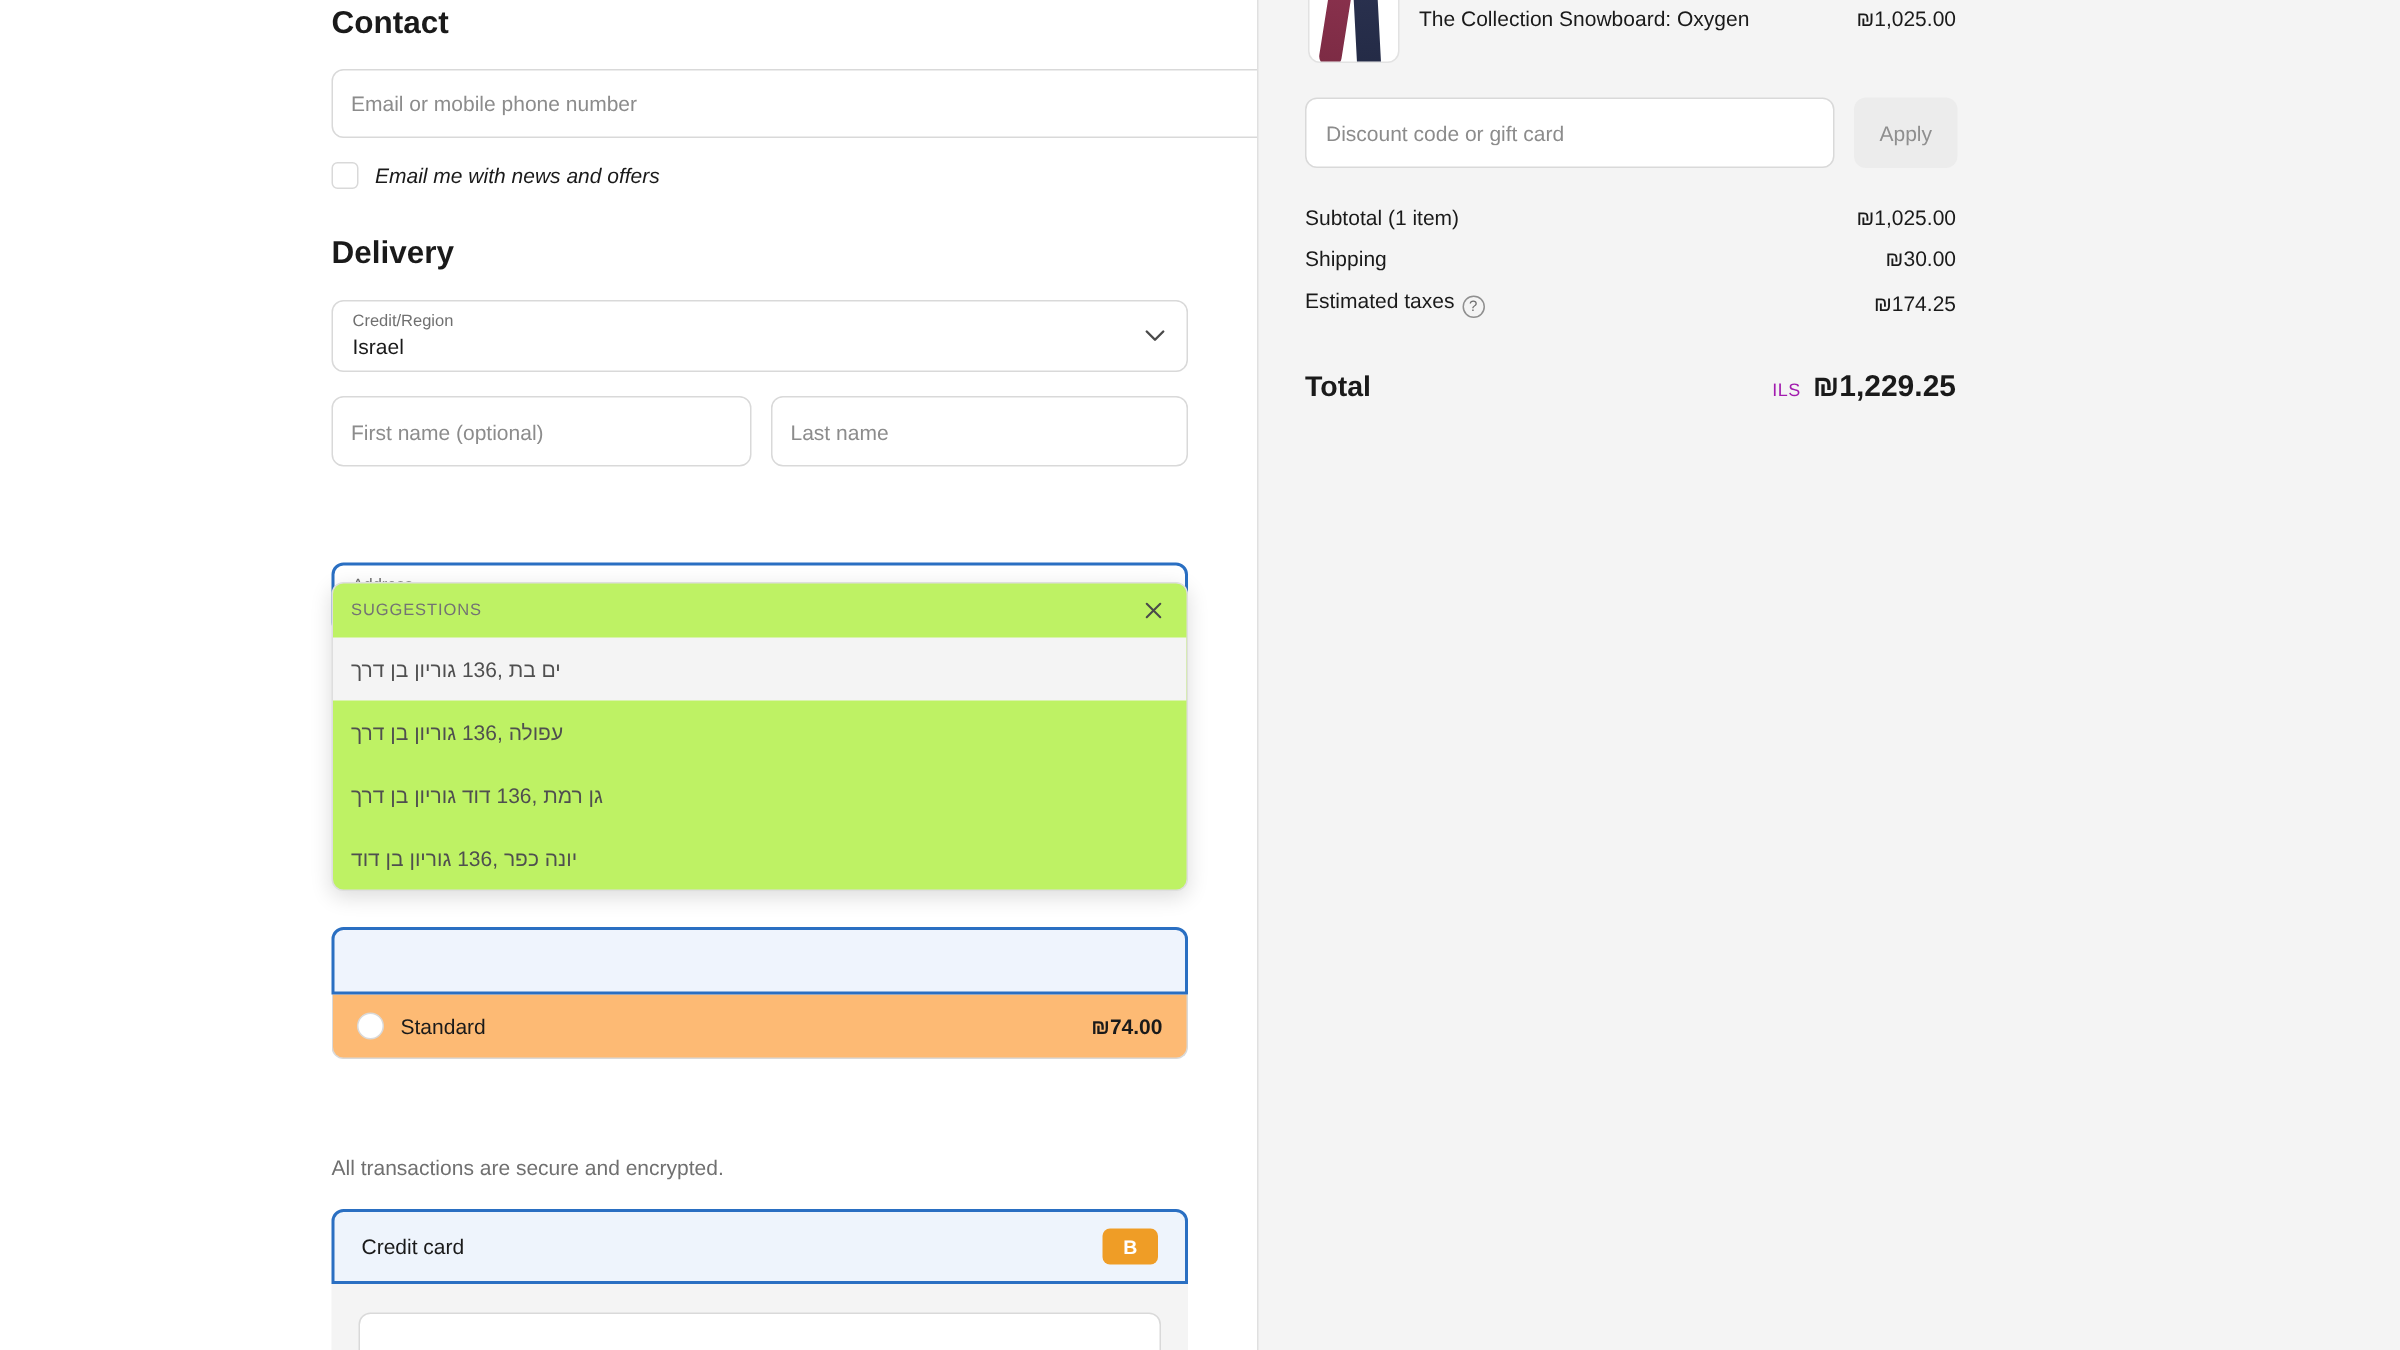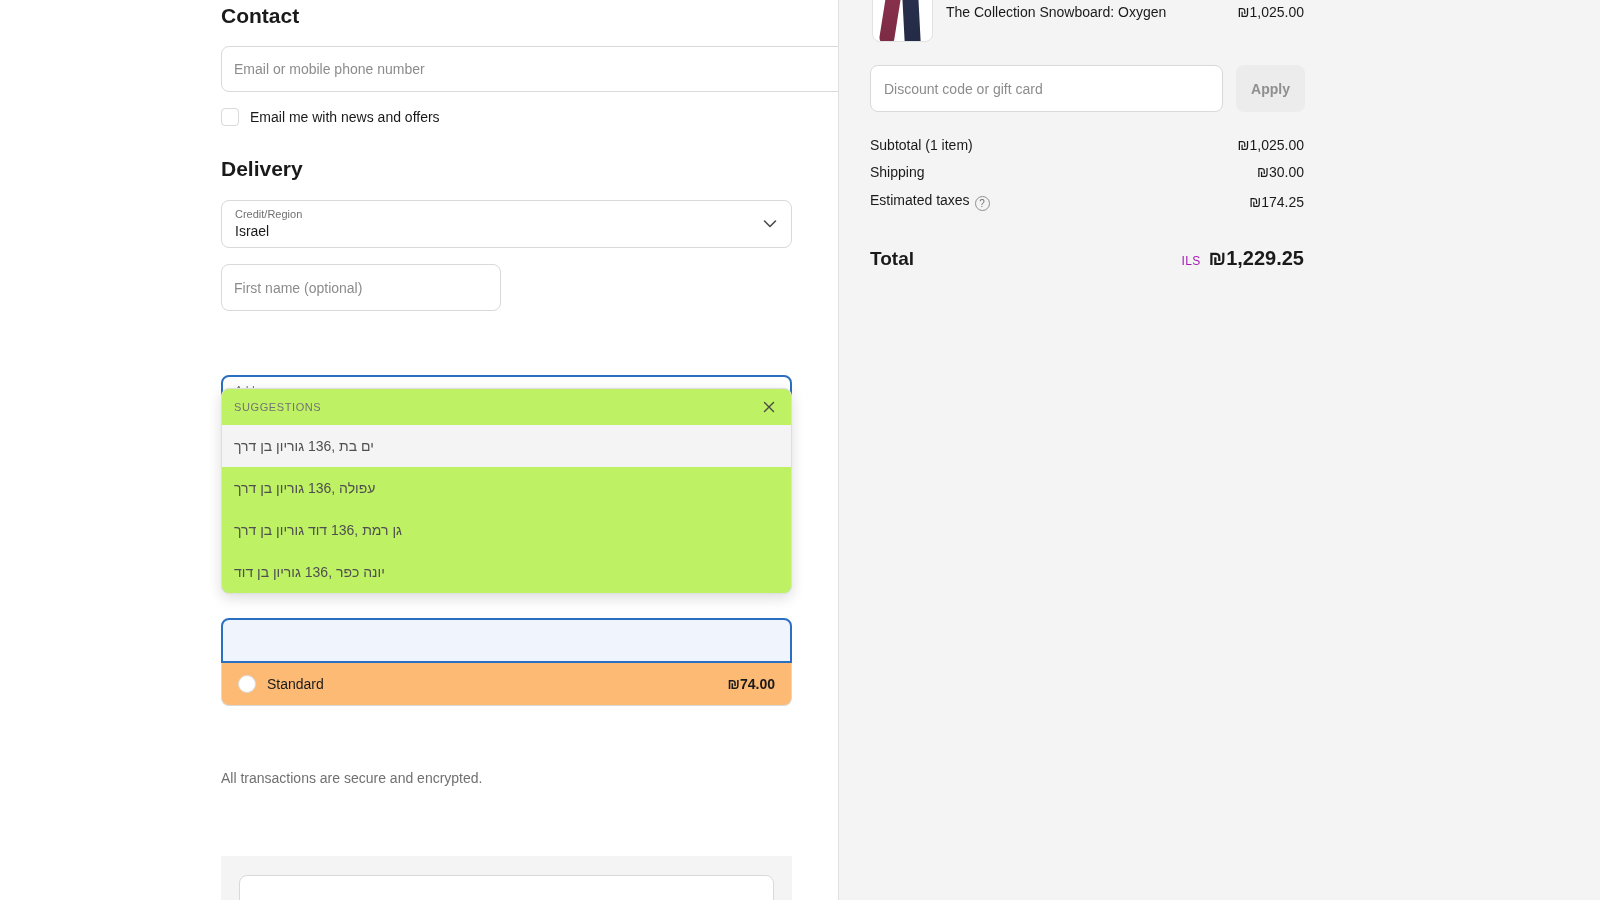"Apply" .apply-btn { font-weight: 700 -> 400 }
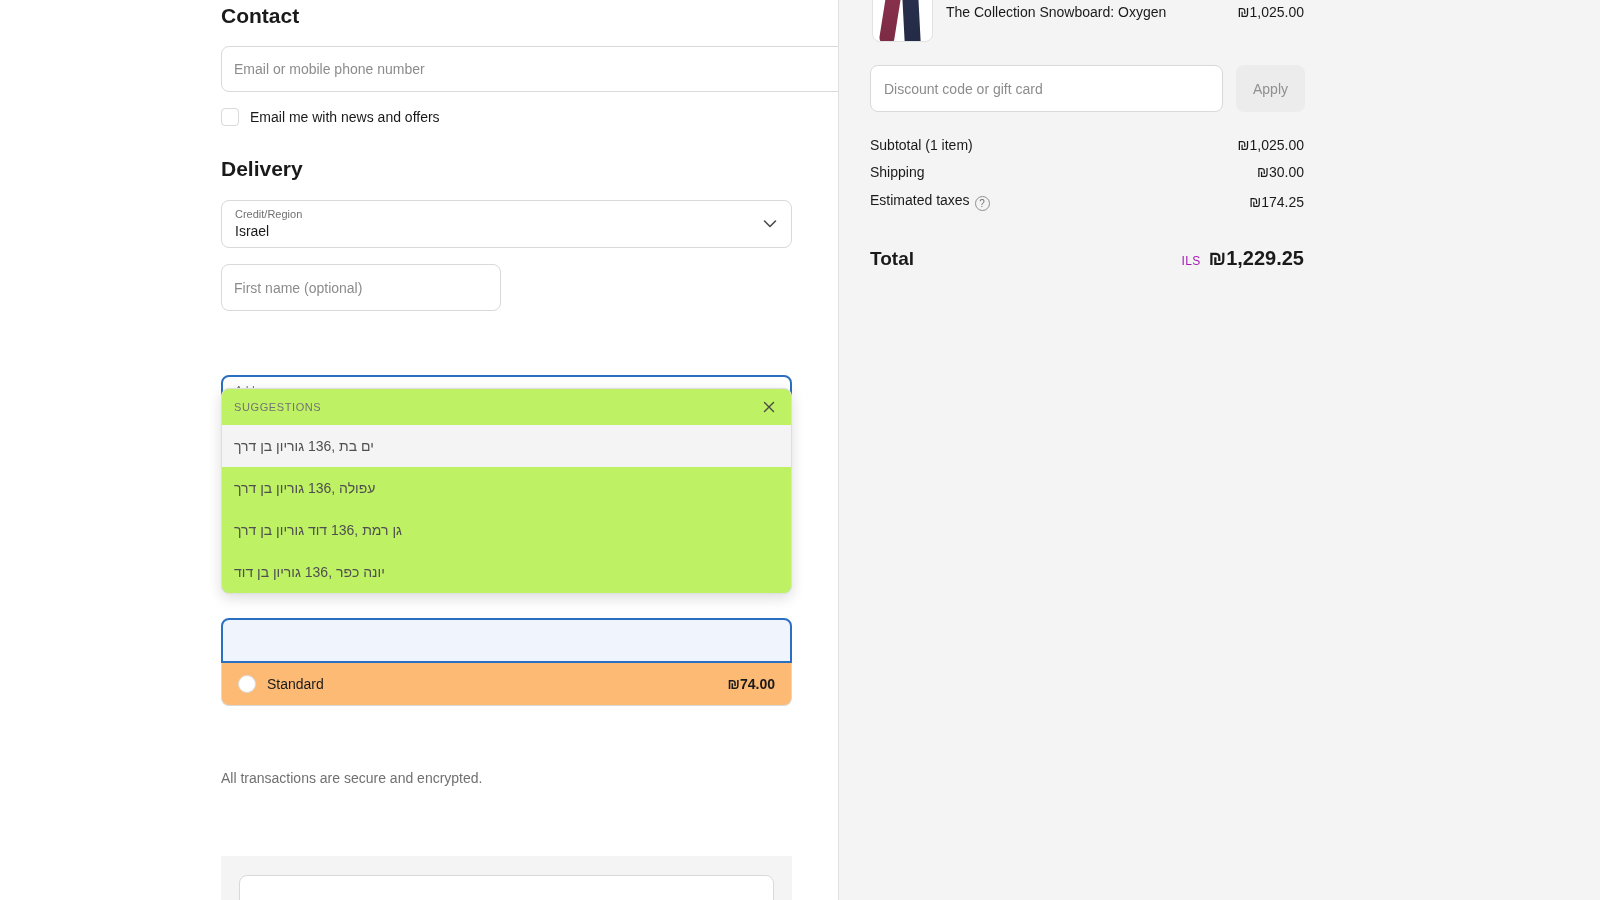"Email me with news and" .chk-label { font-style: none -> italic }
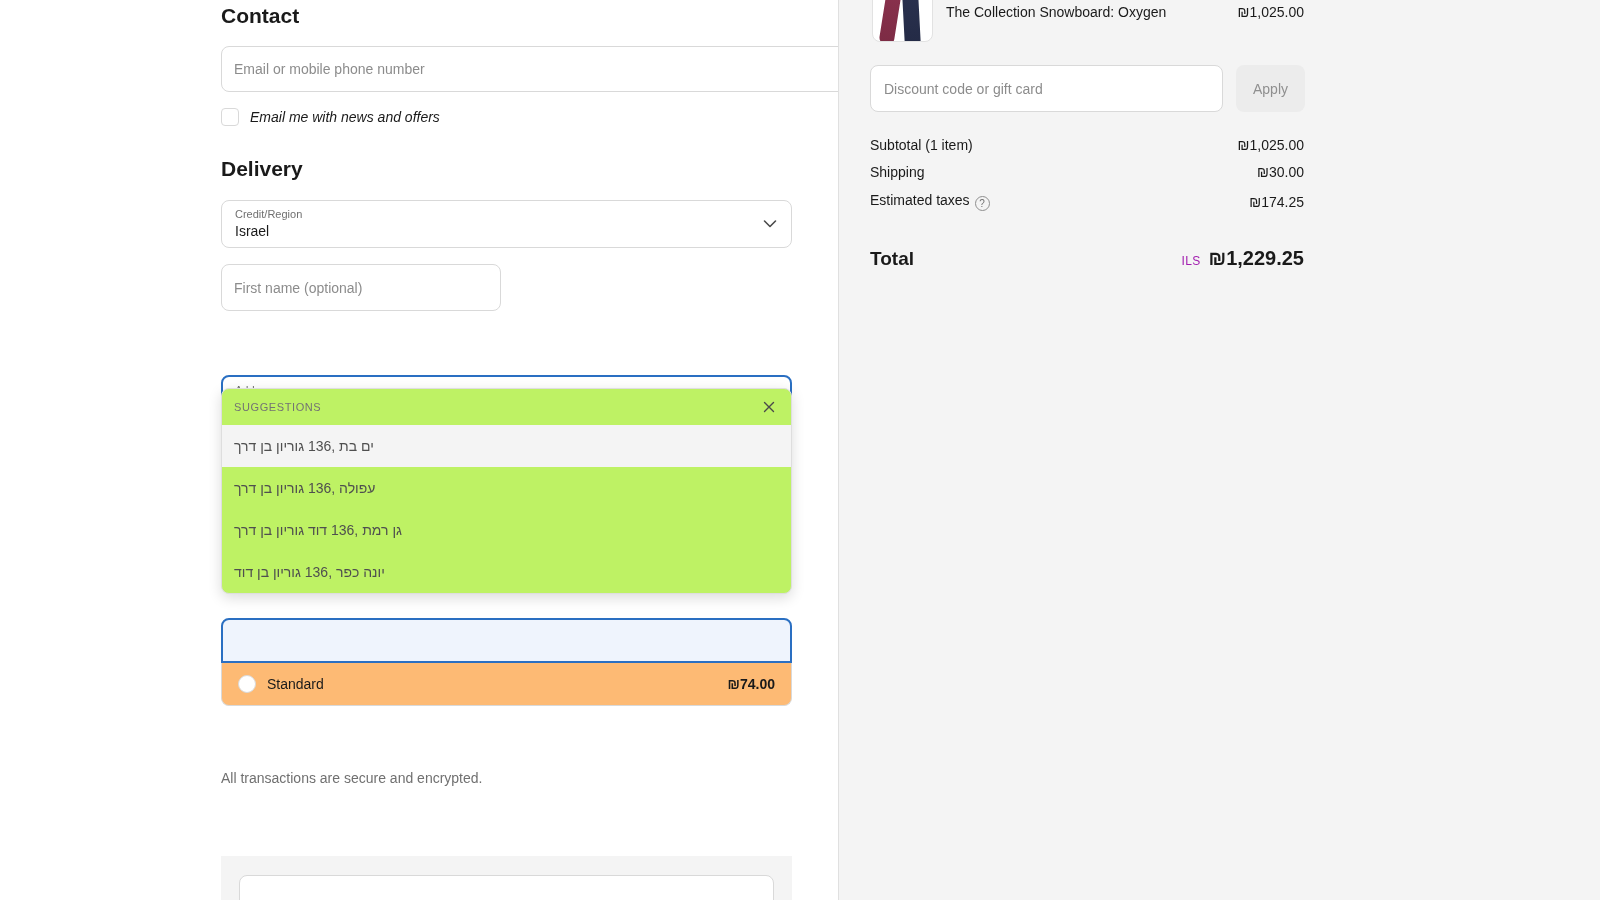"Last name" input.abs { html: none -> <input> }
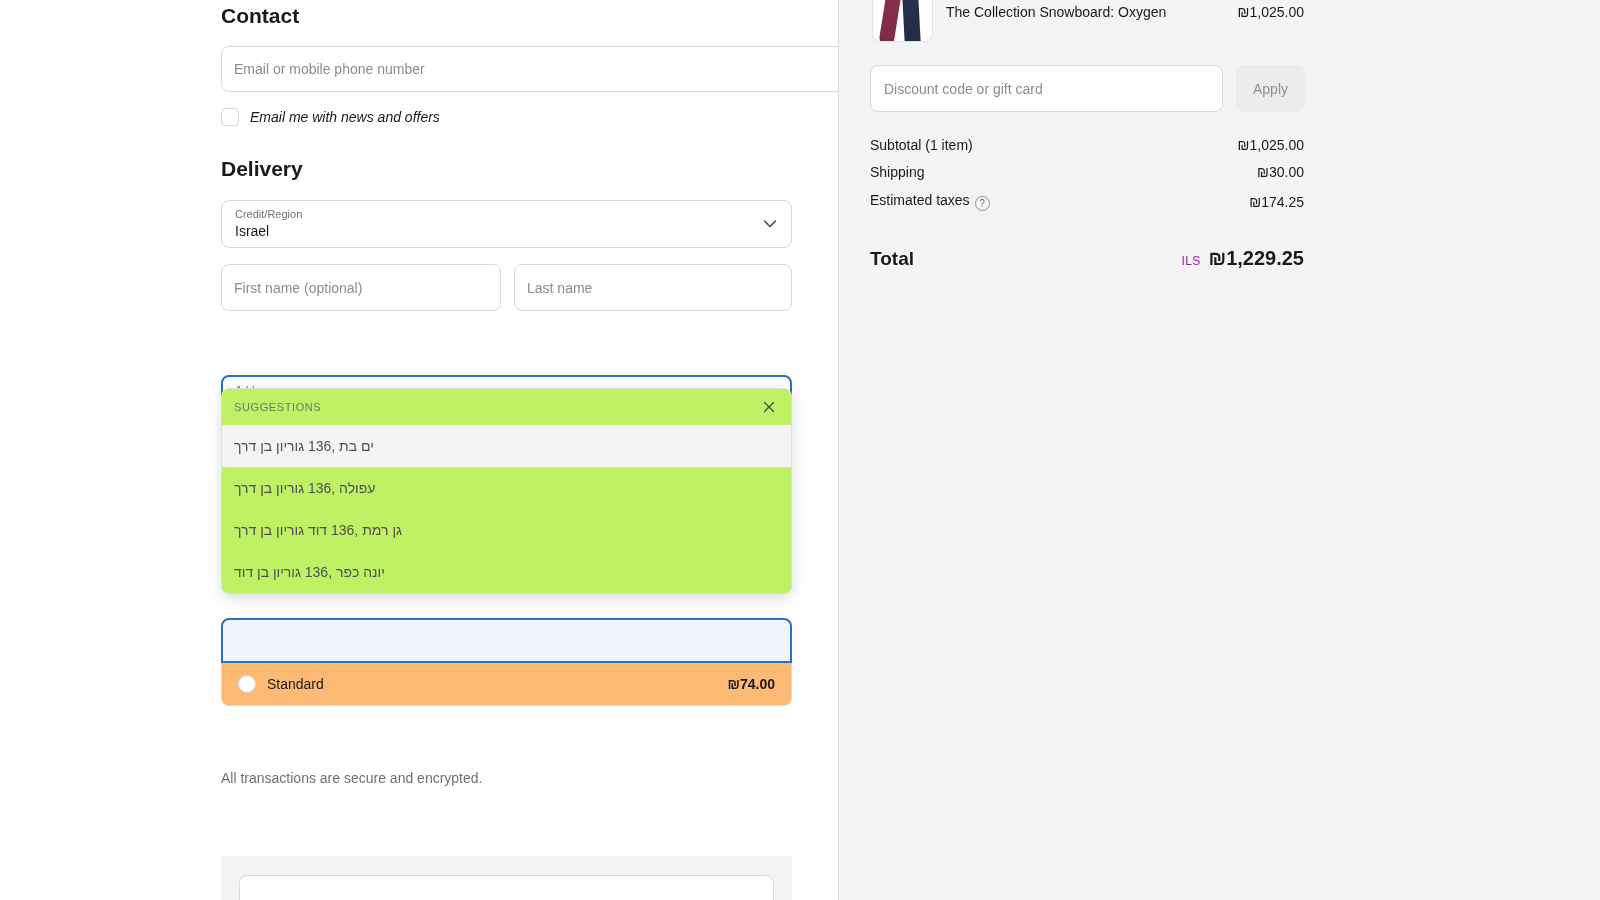"Credit card" div.lc { html: none -> <div> <span>Credit card</span> <span>B</span> </div> }
